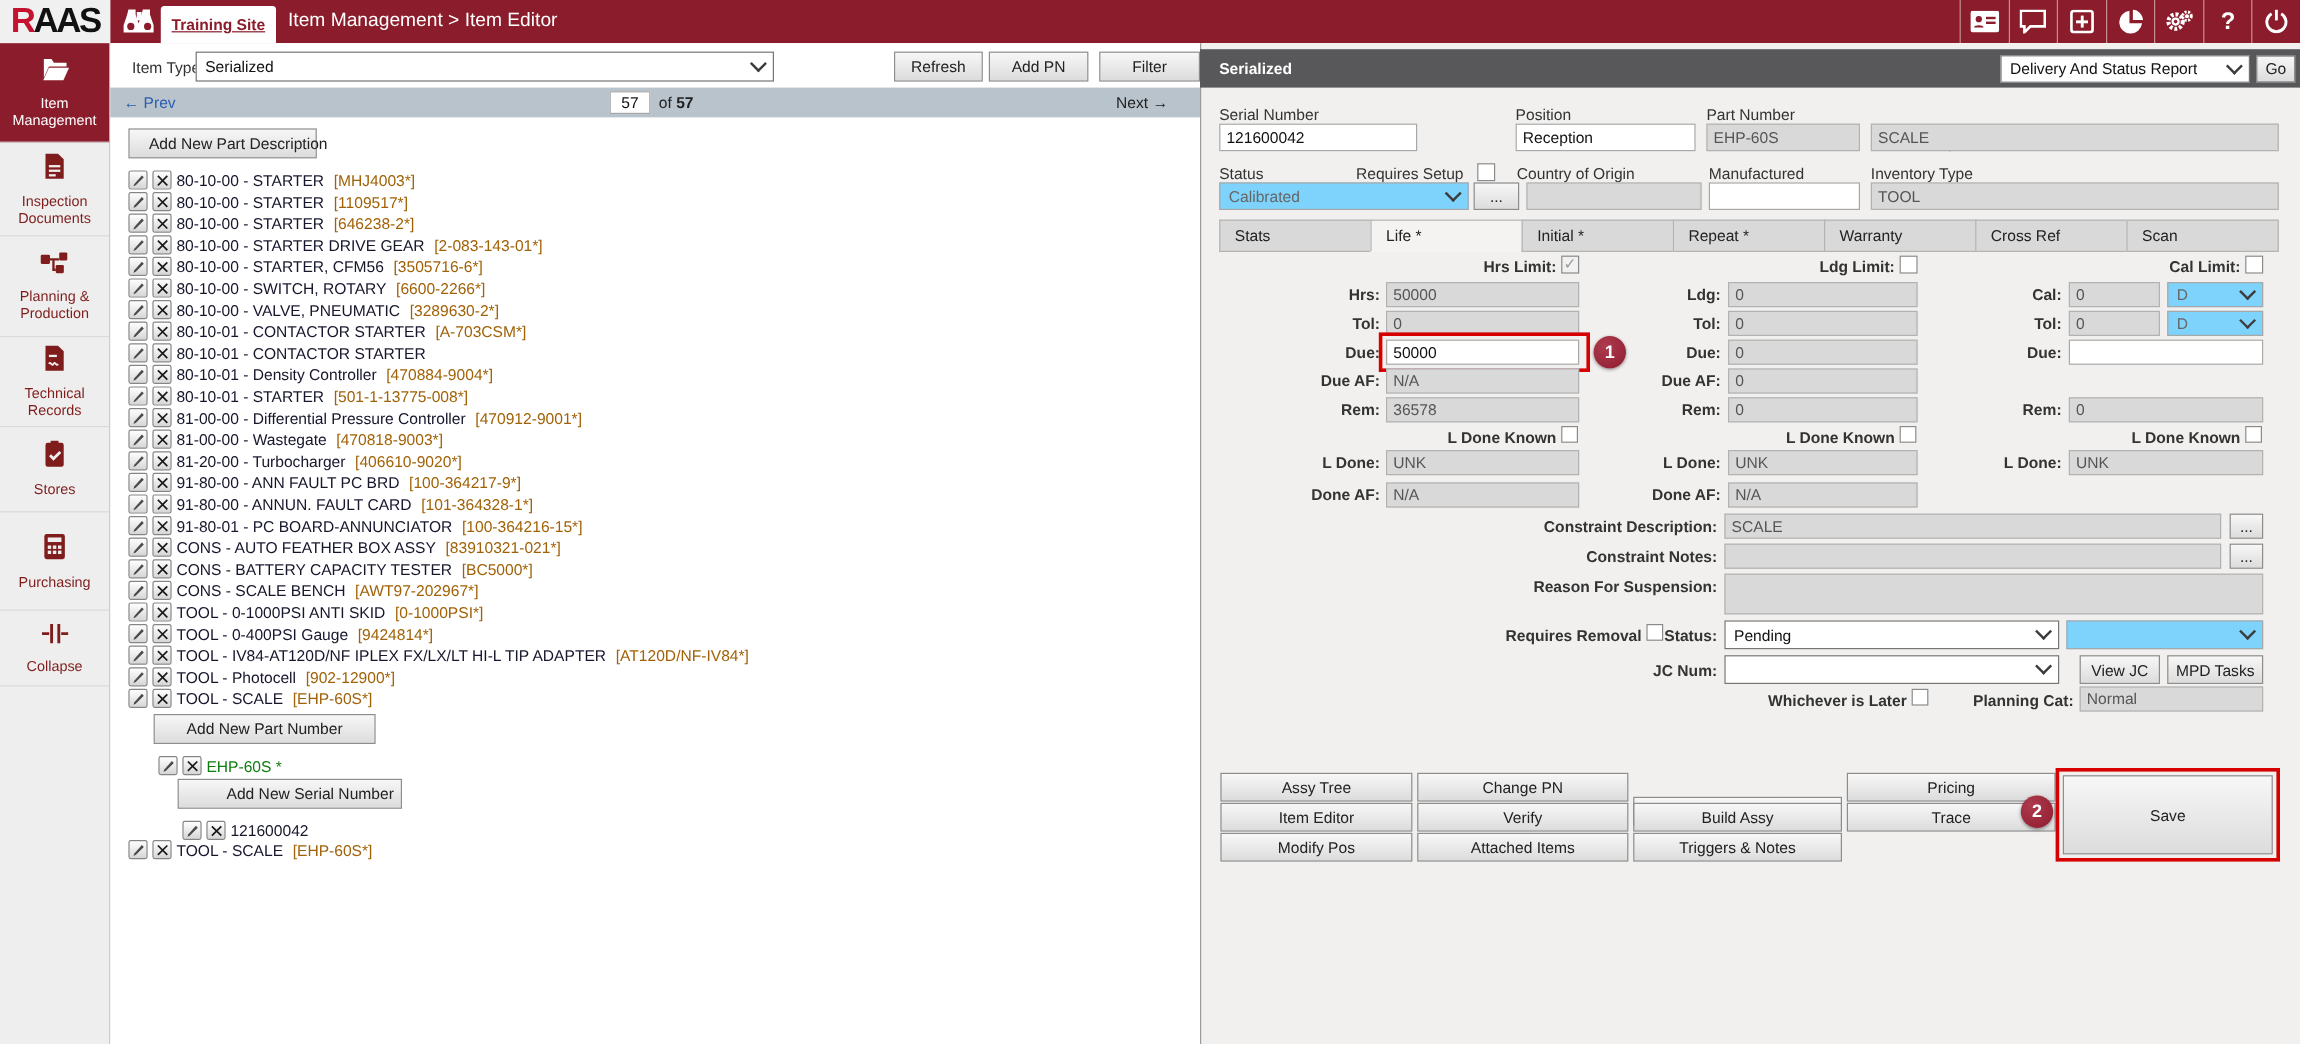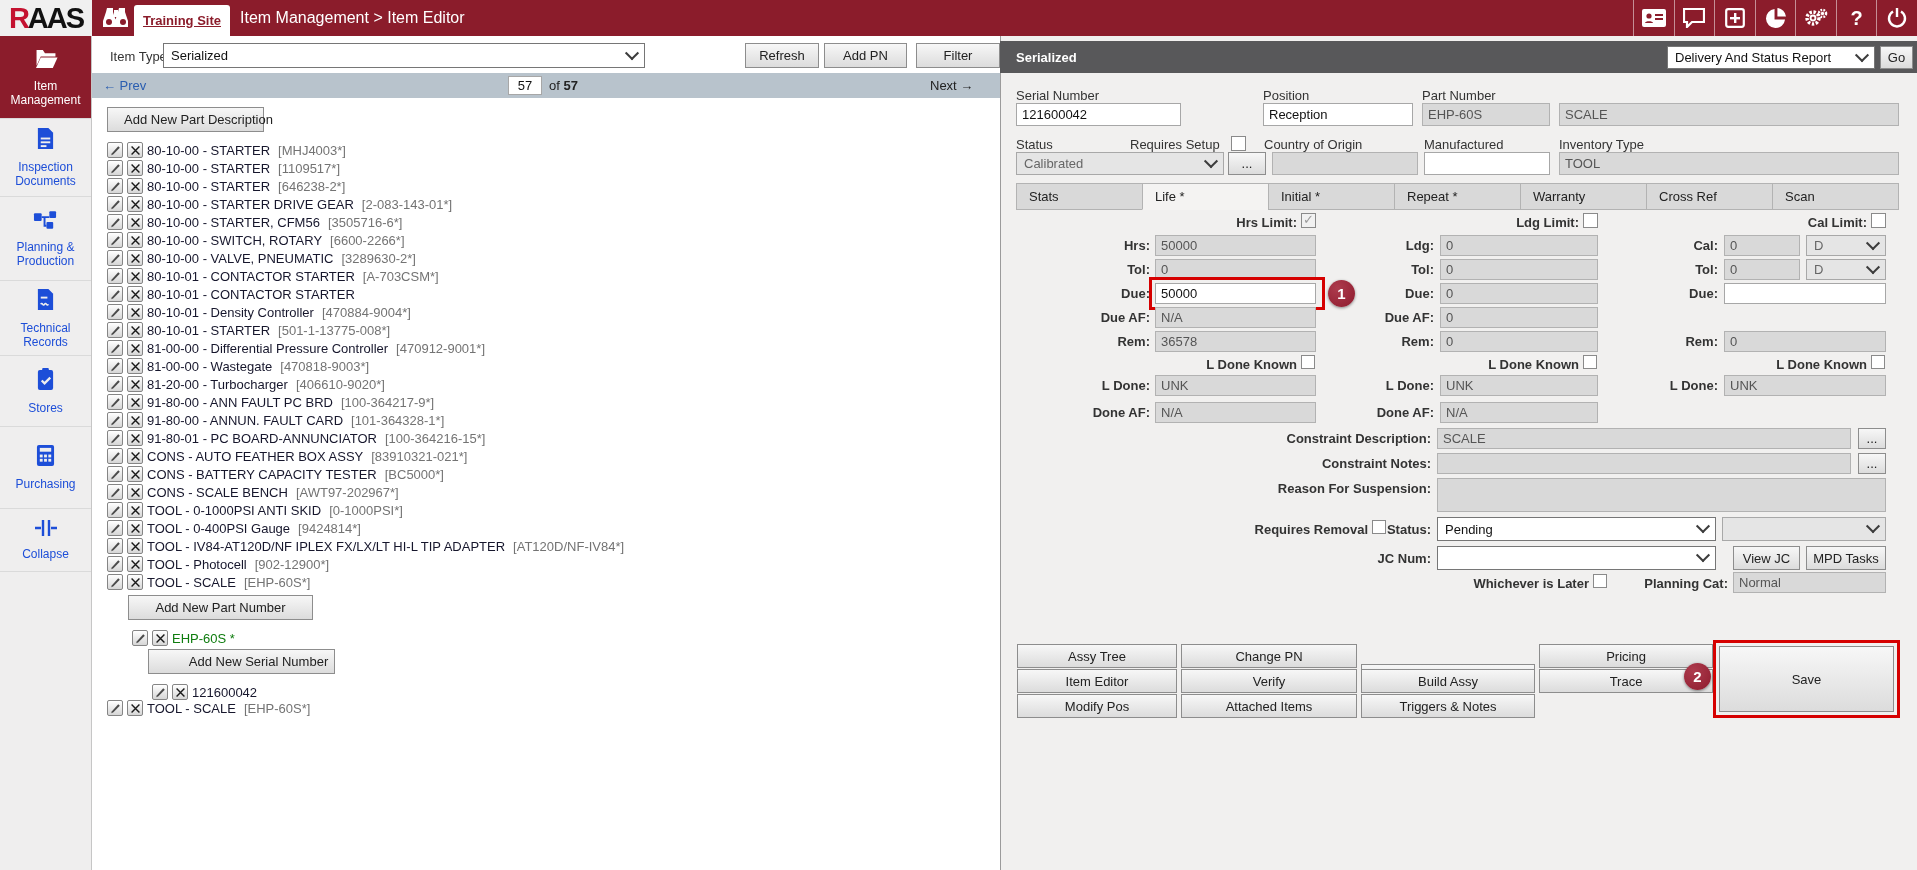"[MHJ4003*]" .pn { color: #737373 -> #a16207 }
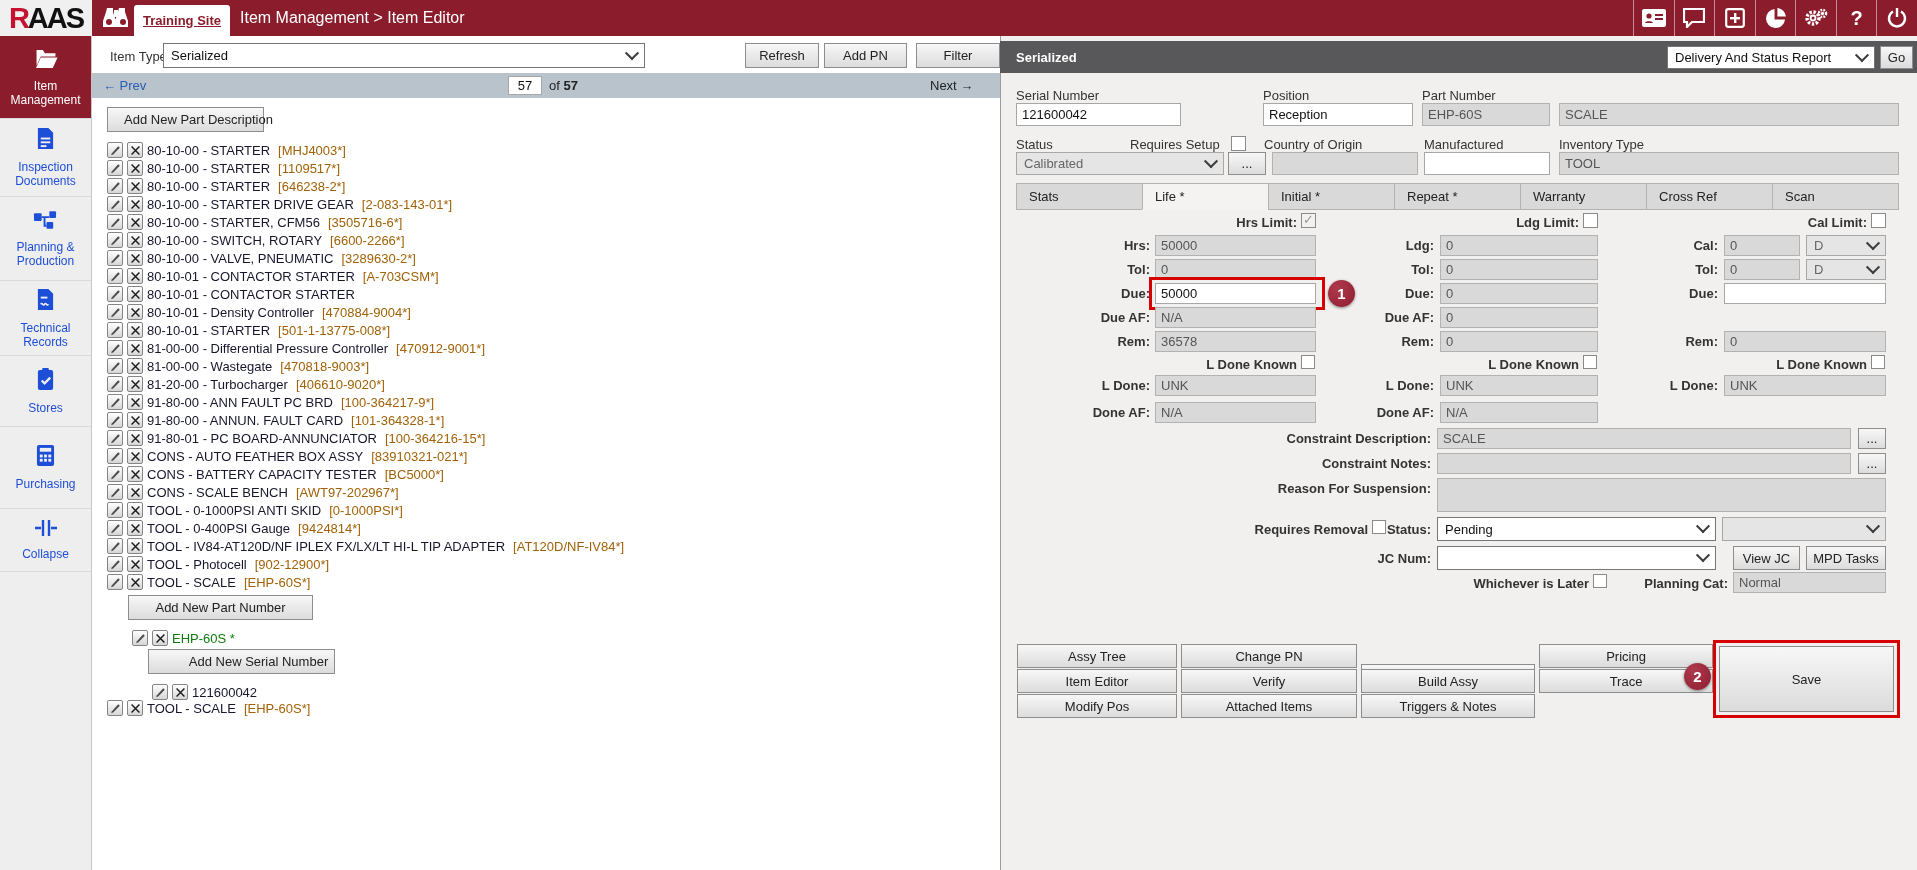"Inspection Documents" .snav { color: #1d4ed8 -> #7f1d1d }
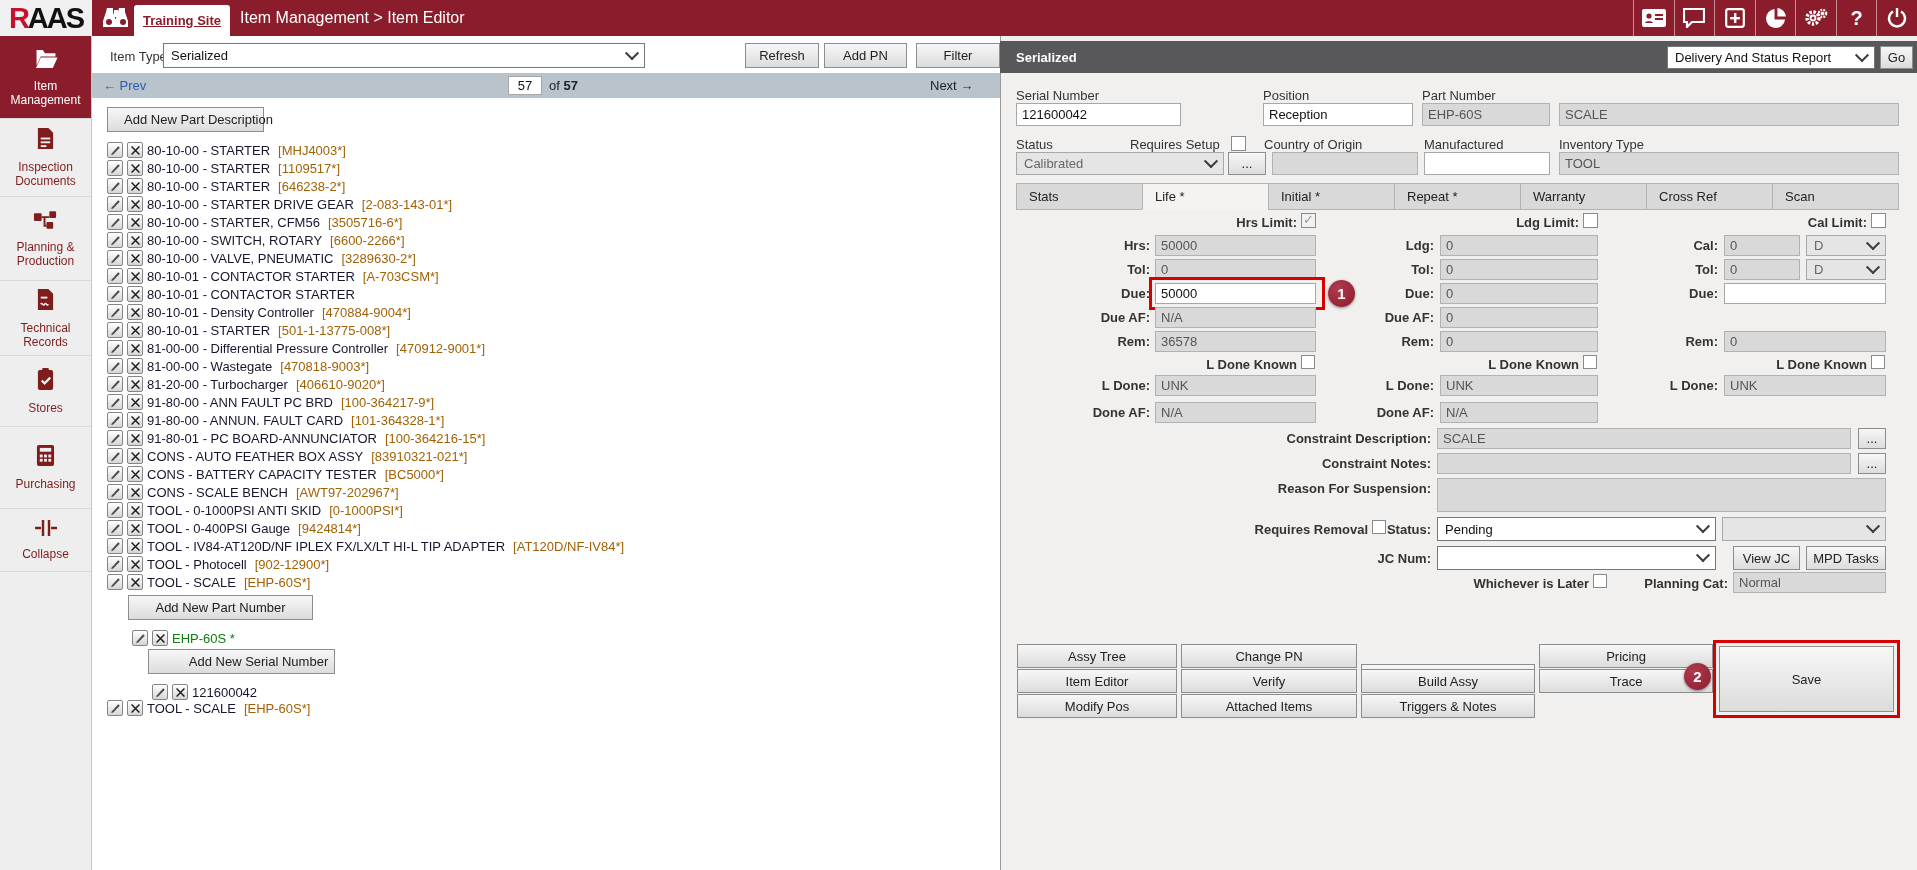"Calibrated" .sel.dis { background: #e5e5e5 -> #7dd3fc }
